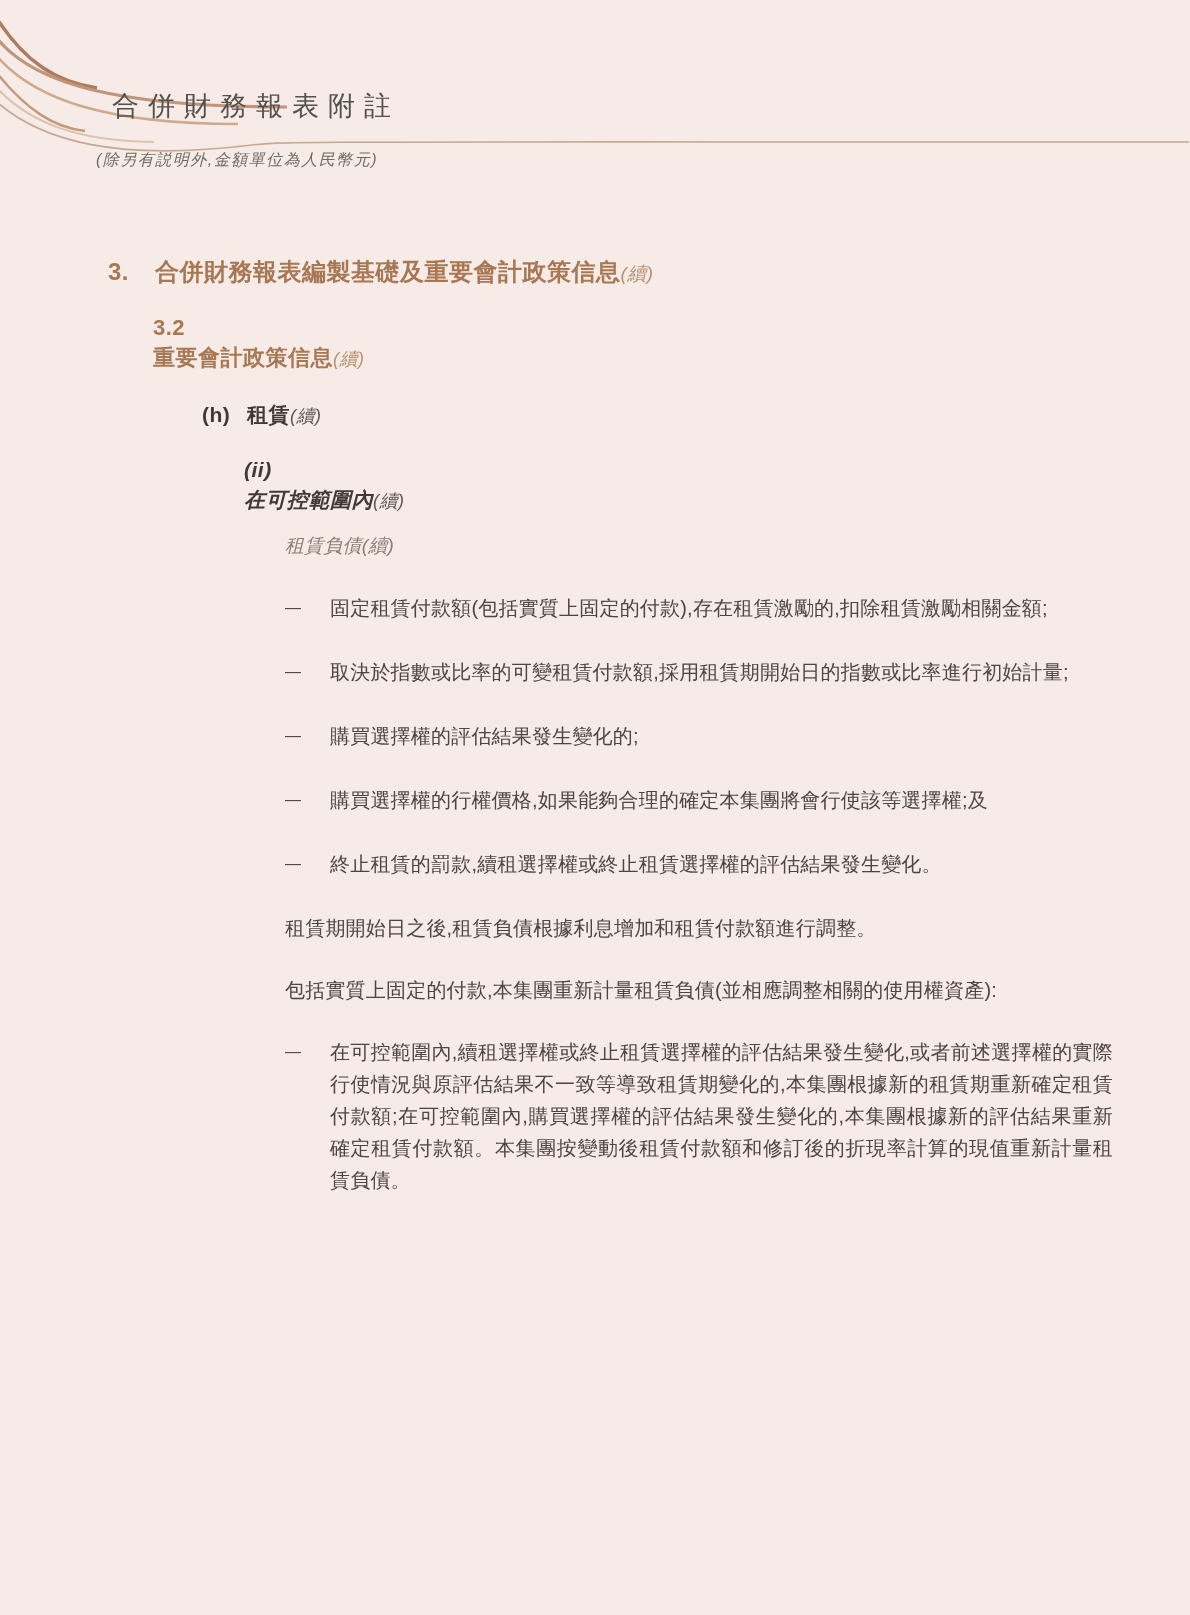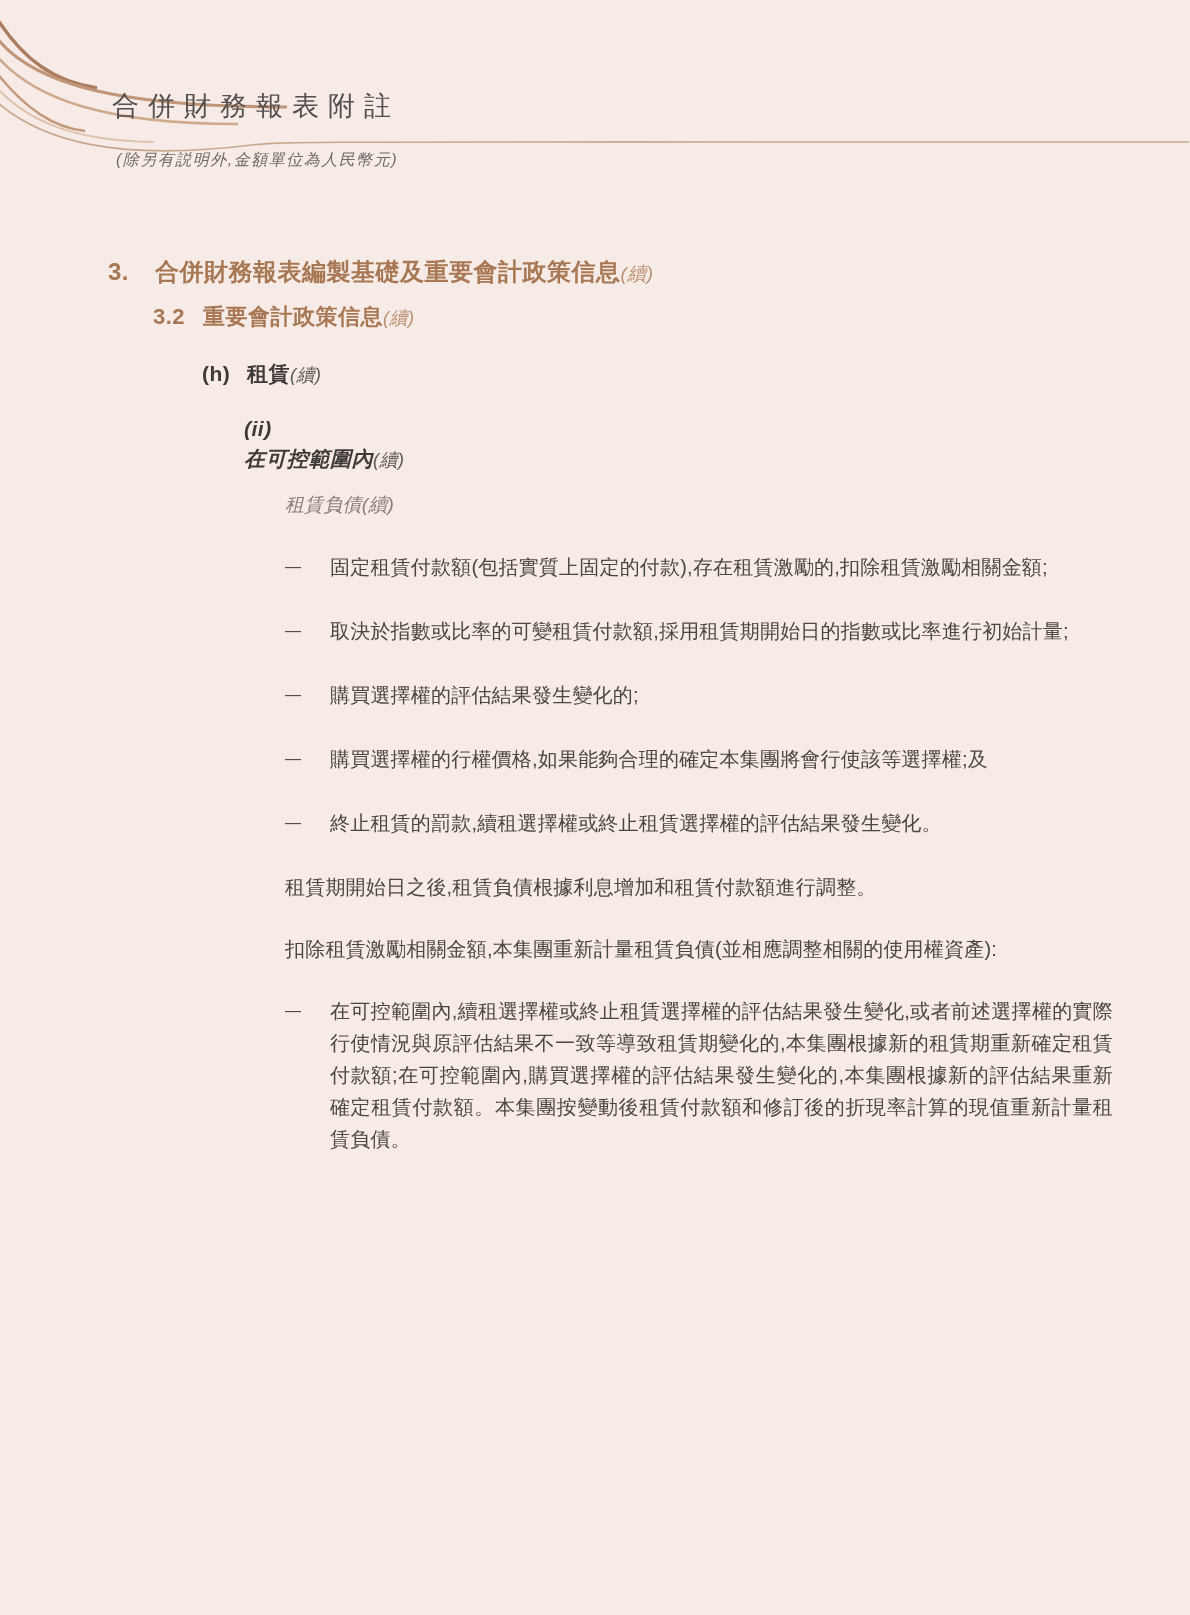"(除另有説明外,金額單位為人民幣元)" .doc-subtitle { left: 116px -> 96px }
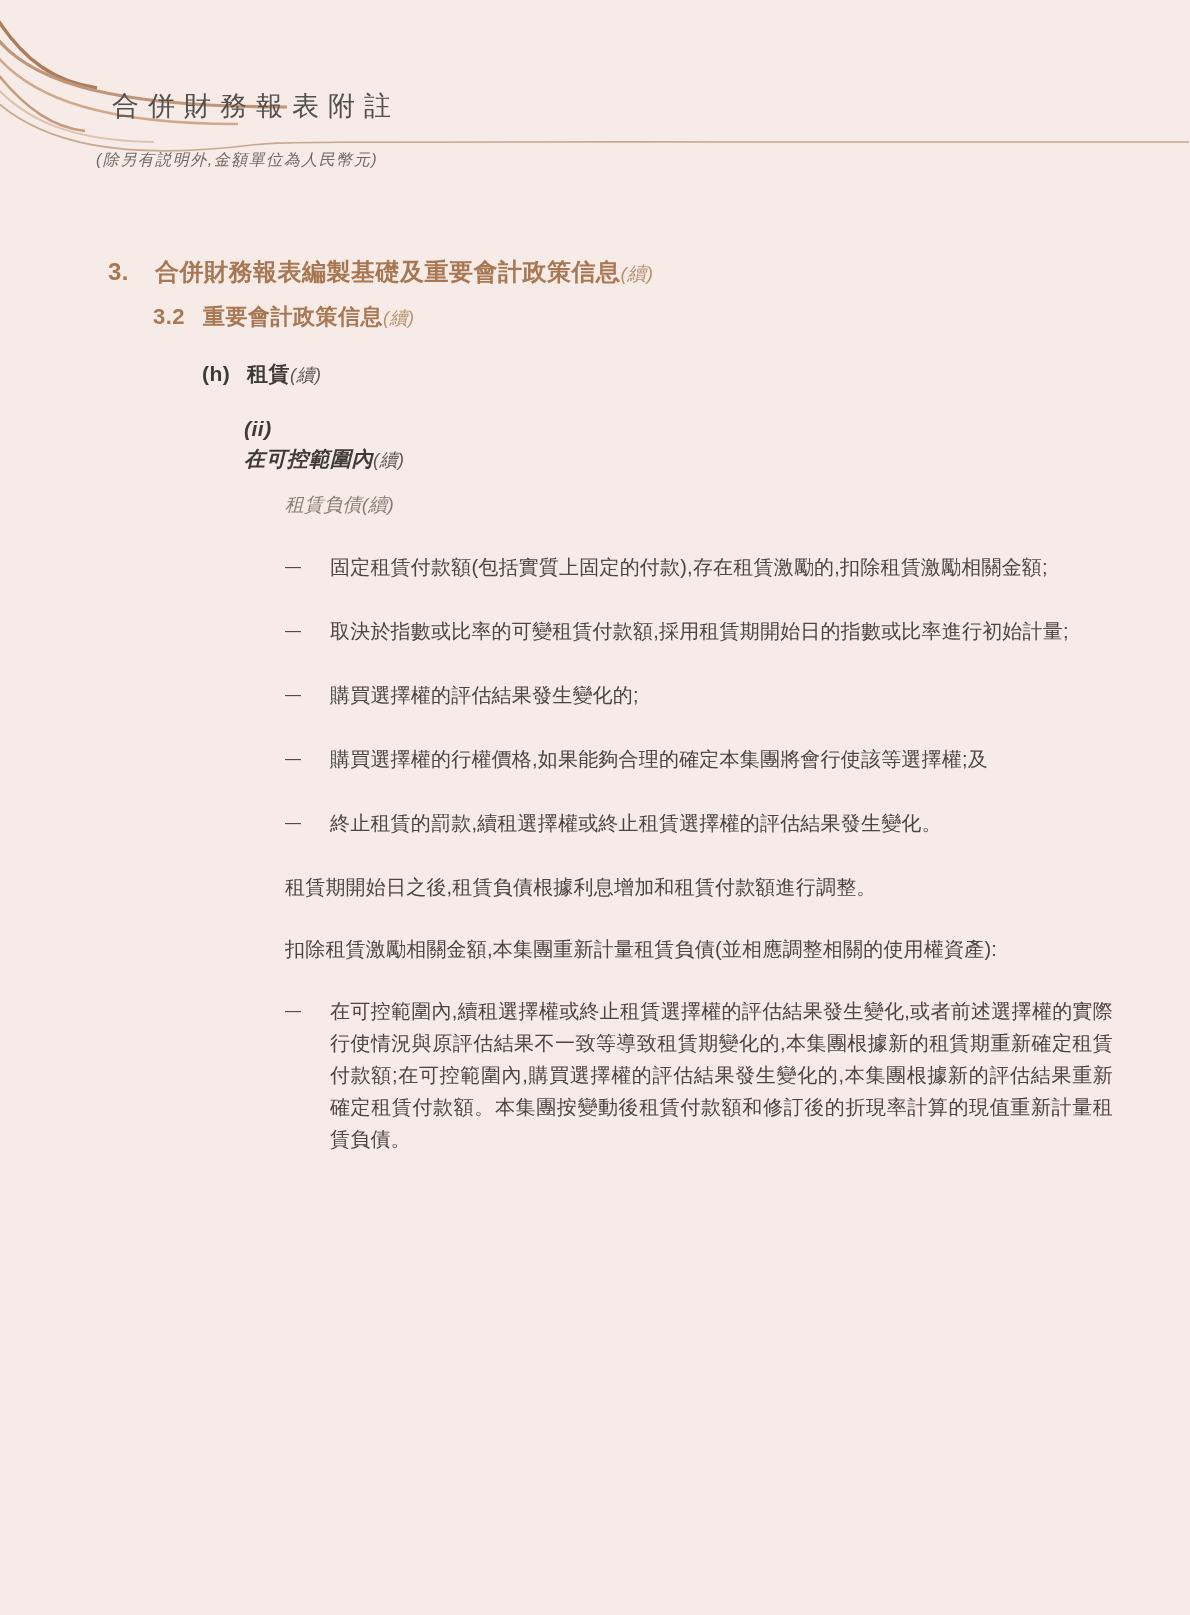"3.2" .h32 { flex-direction: none -> column; margin-top: 11px -> 22px }
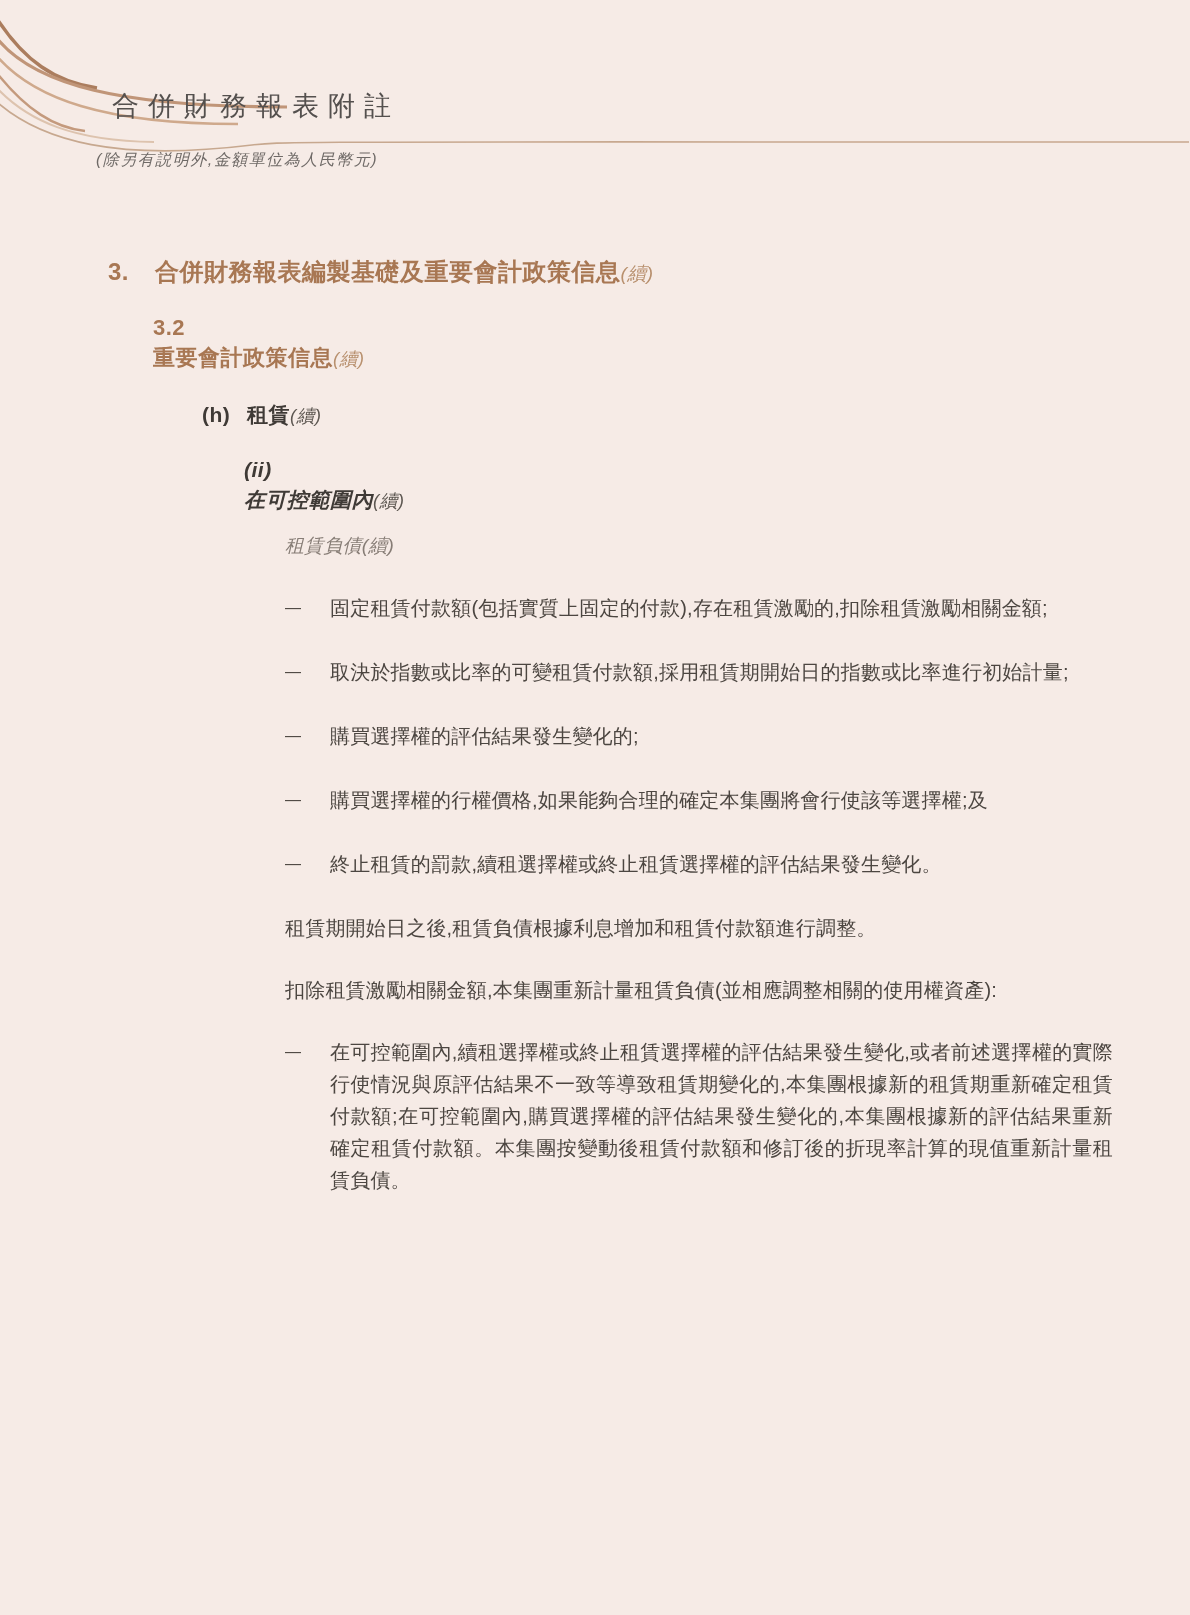"扣除租賃激勵相關金額,本集團重新計量租賃負債(並相應調整相關的使用權資產):" div.para { text: 扣除租賃激勵相關金額 -> 包括實質上固定的付款 }
